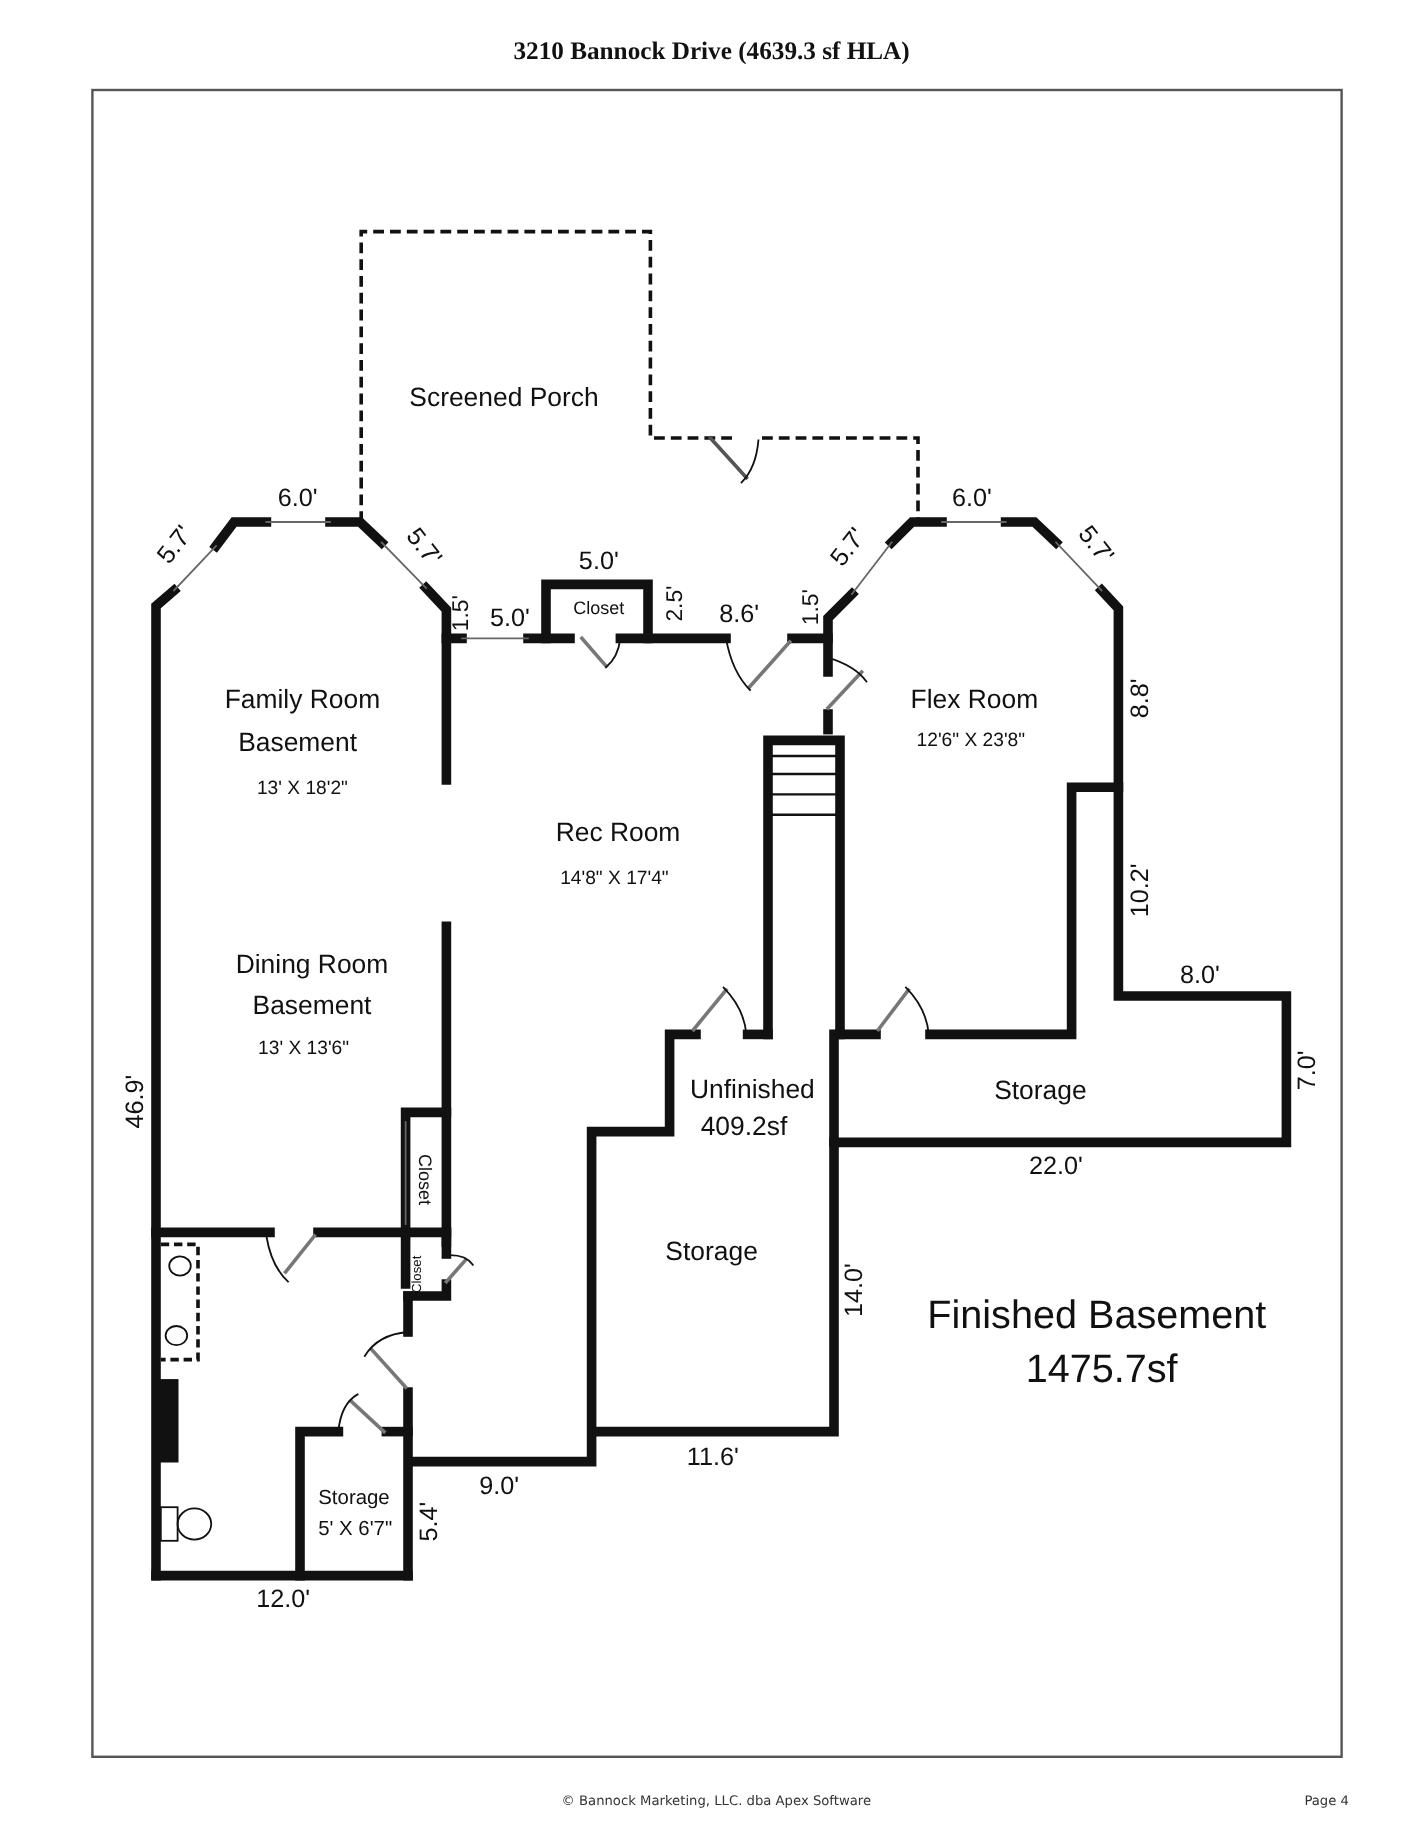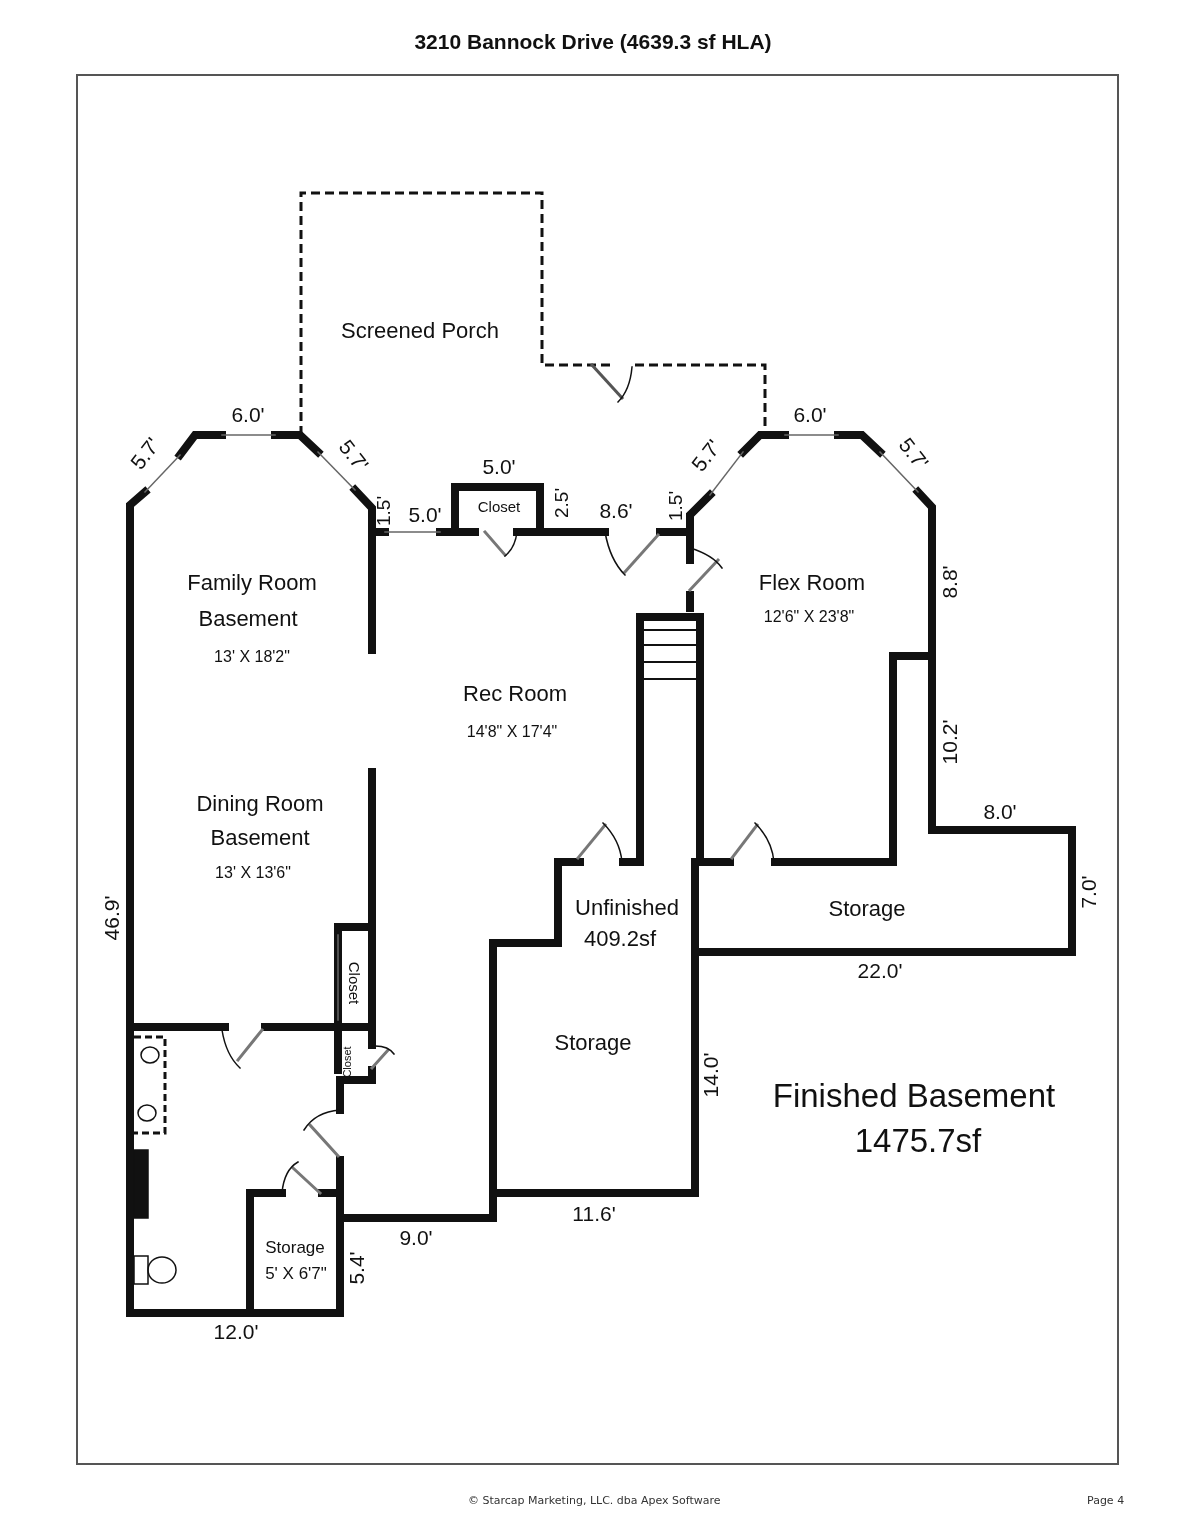"3210 Bannock Drive (4639.3 sf" .title { font-family: Liberation Sans, sans-serif -> Liberation Serif, serif }
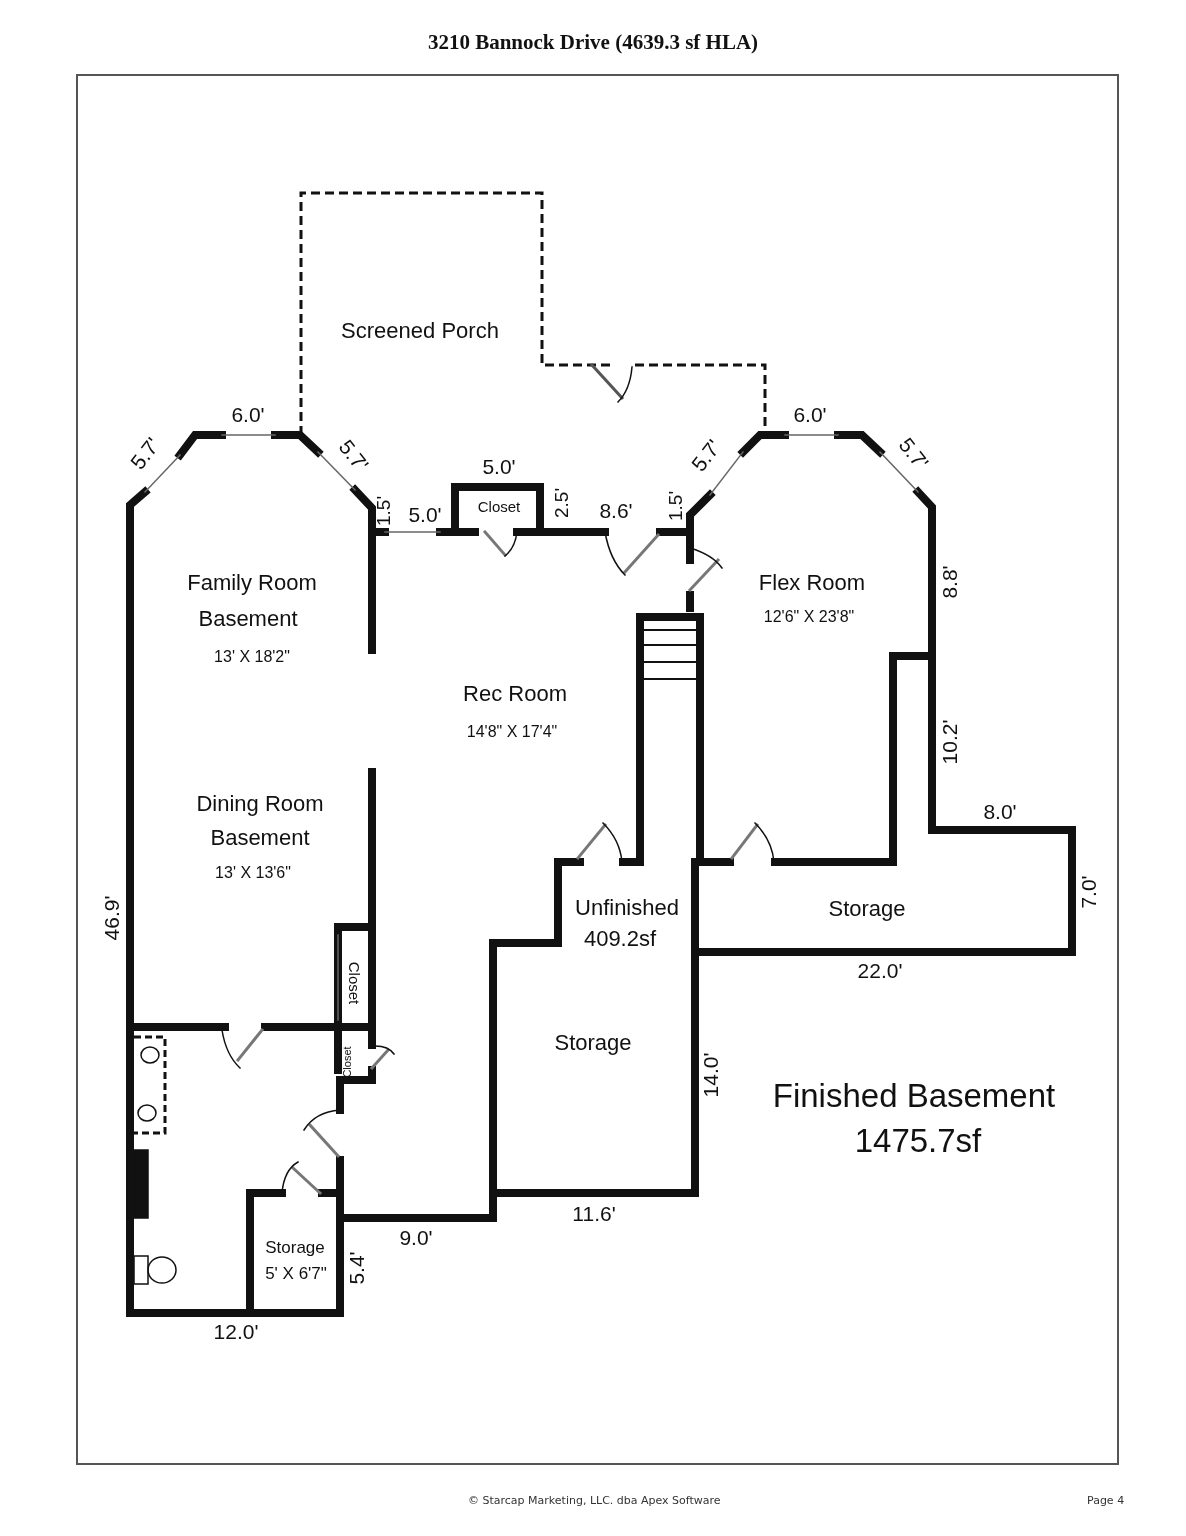"© Starcap Marketing, LLC. dba" div.footer { text: Starcap -> Bannock }
